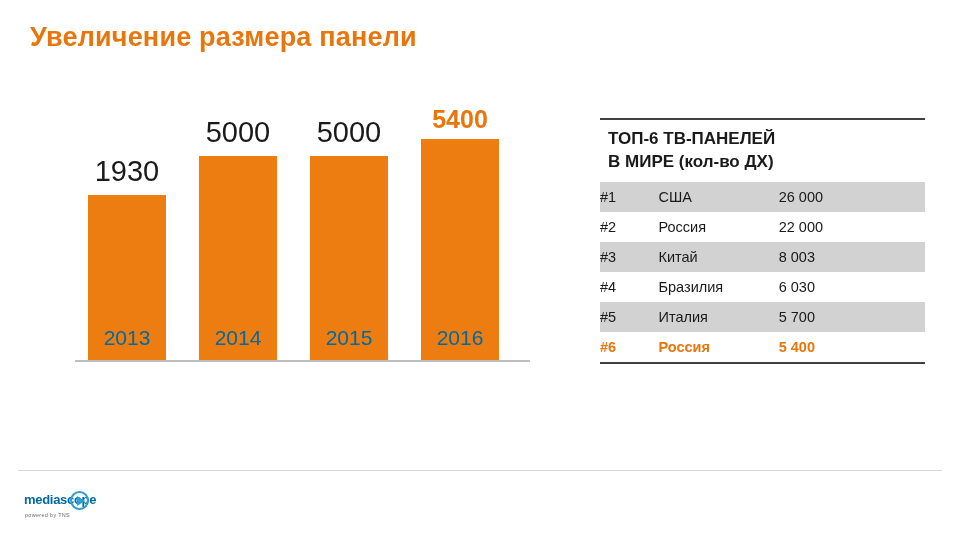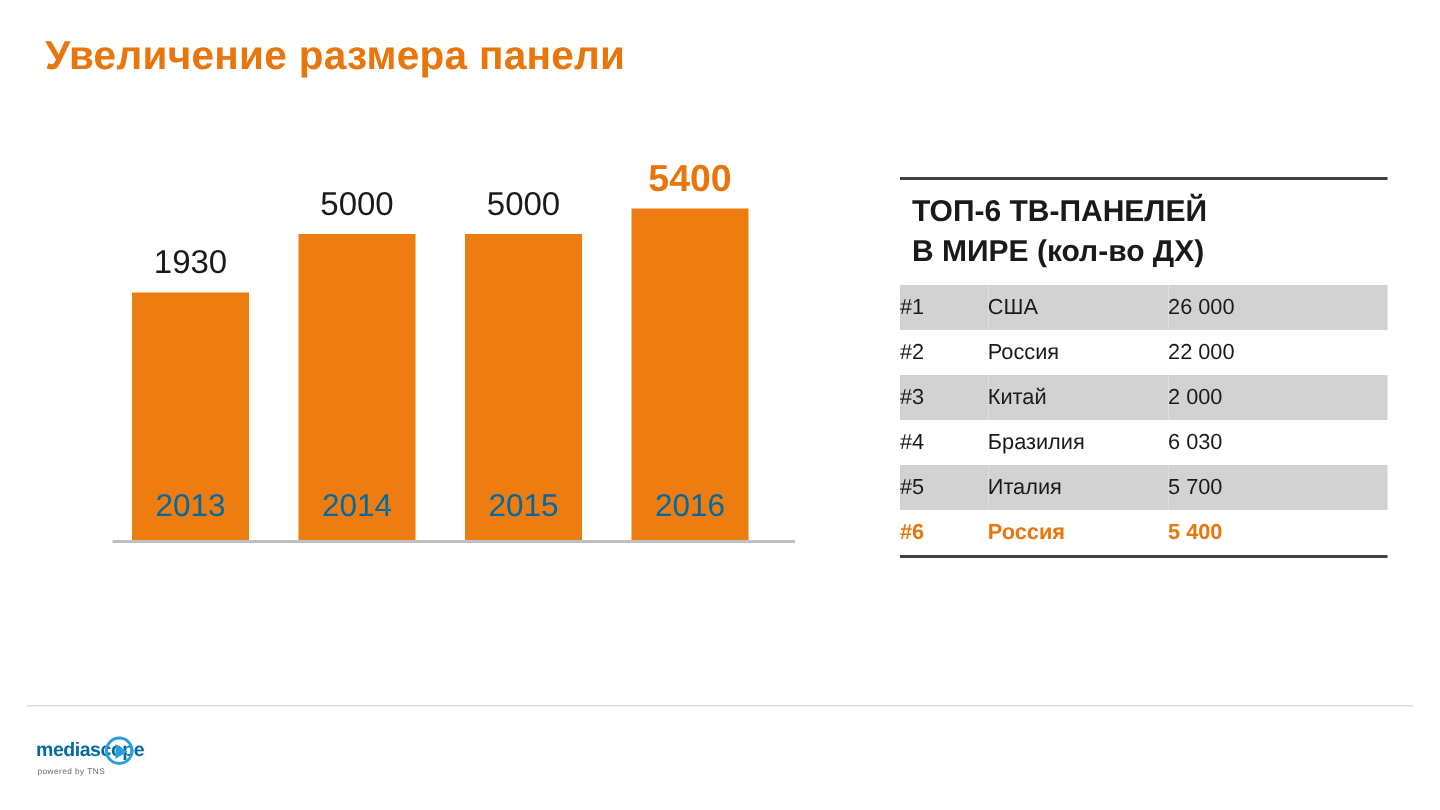"5000" .bar-label { font-size: 22px -> 29px }
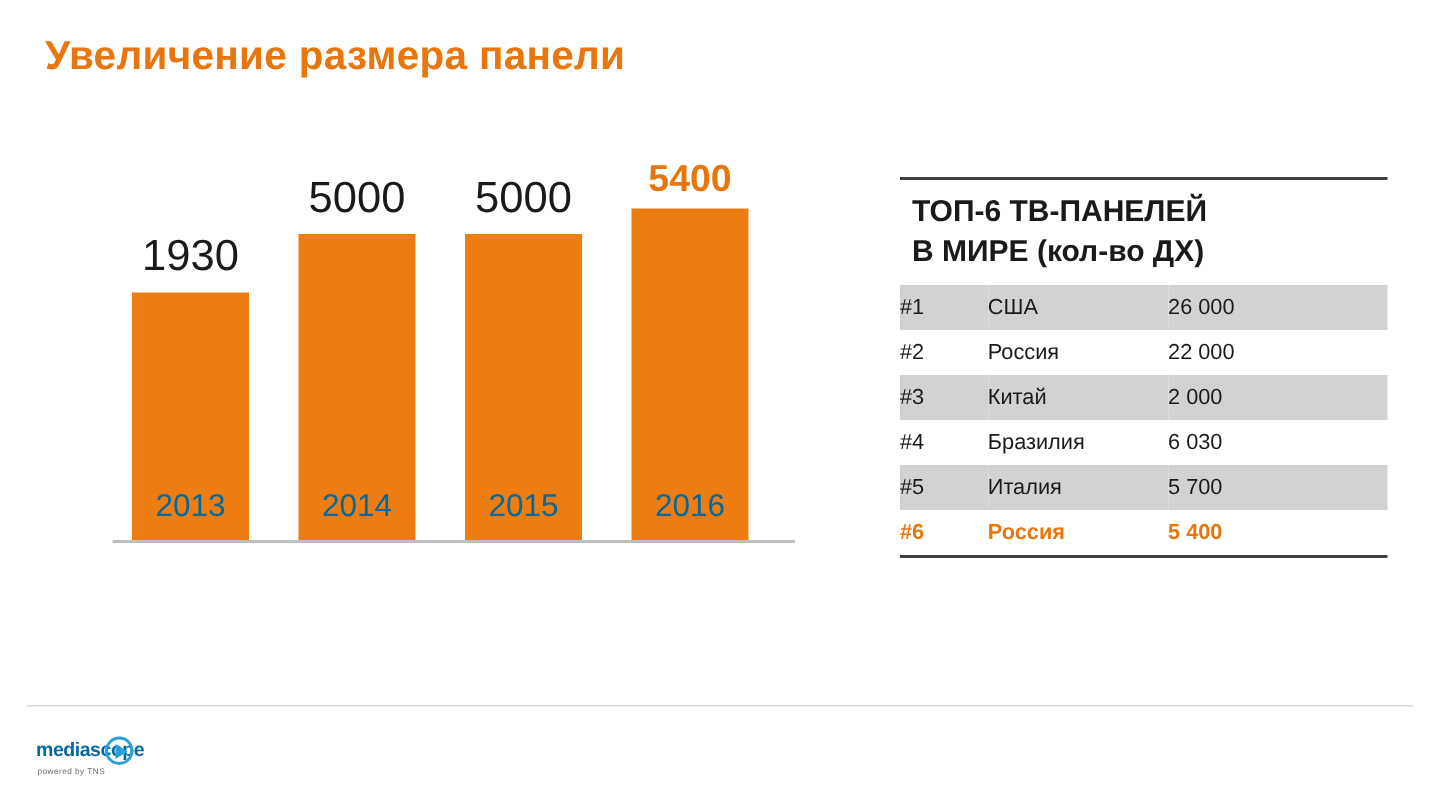"ТОП-6 ТВ-ПАНЕЛЕЙ" .tbl-title { font-size: 20px -> 17px }
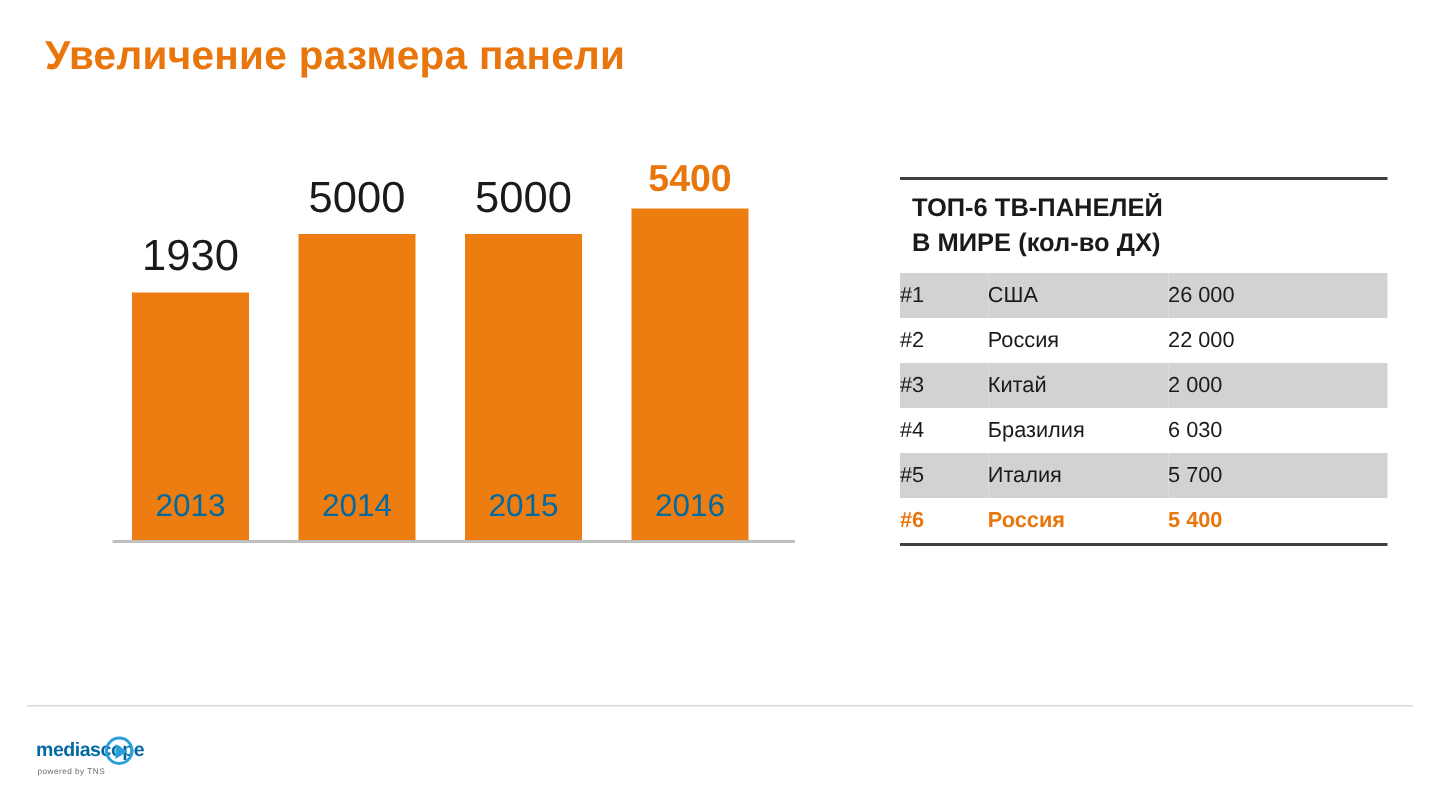"2 000" td.c-value { text: 2 000 -> 8 003 }
